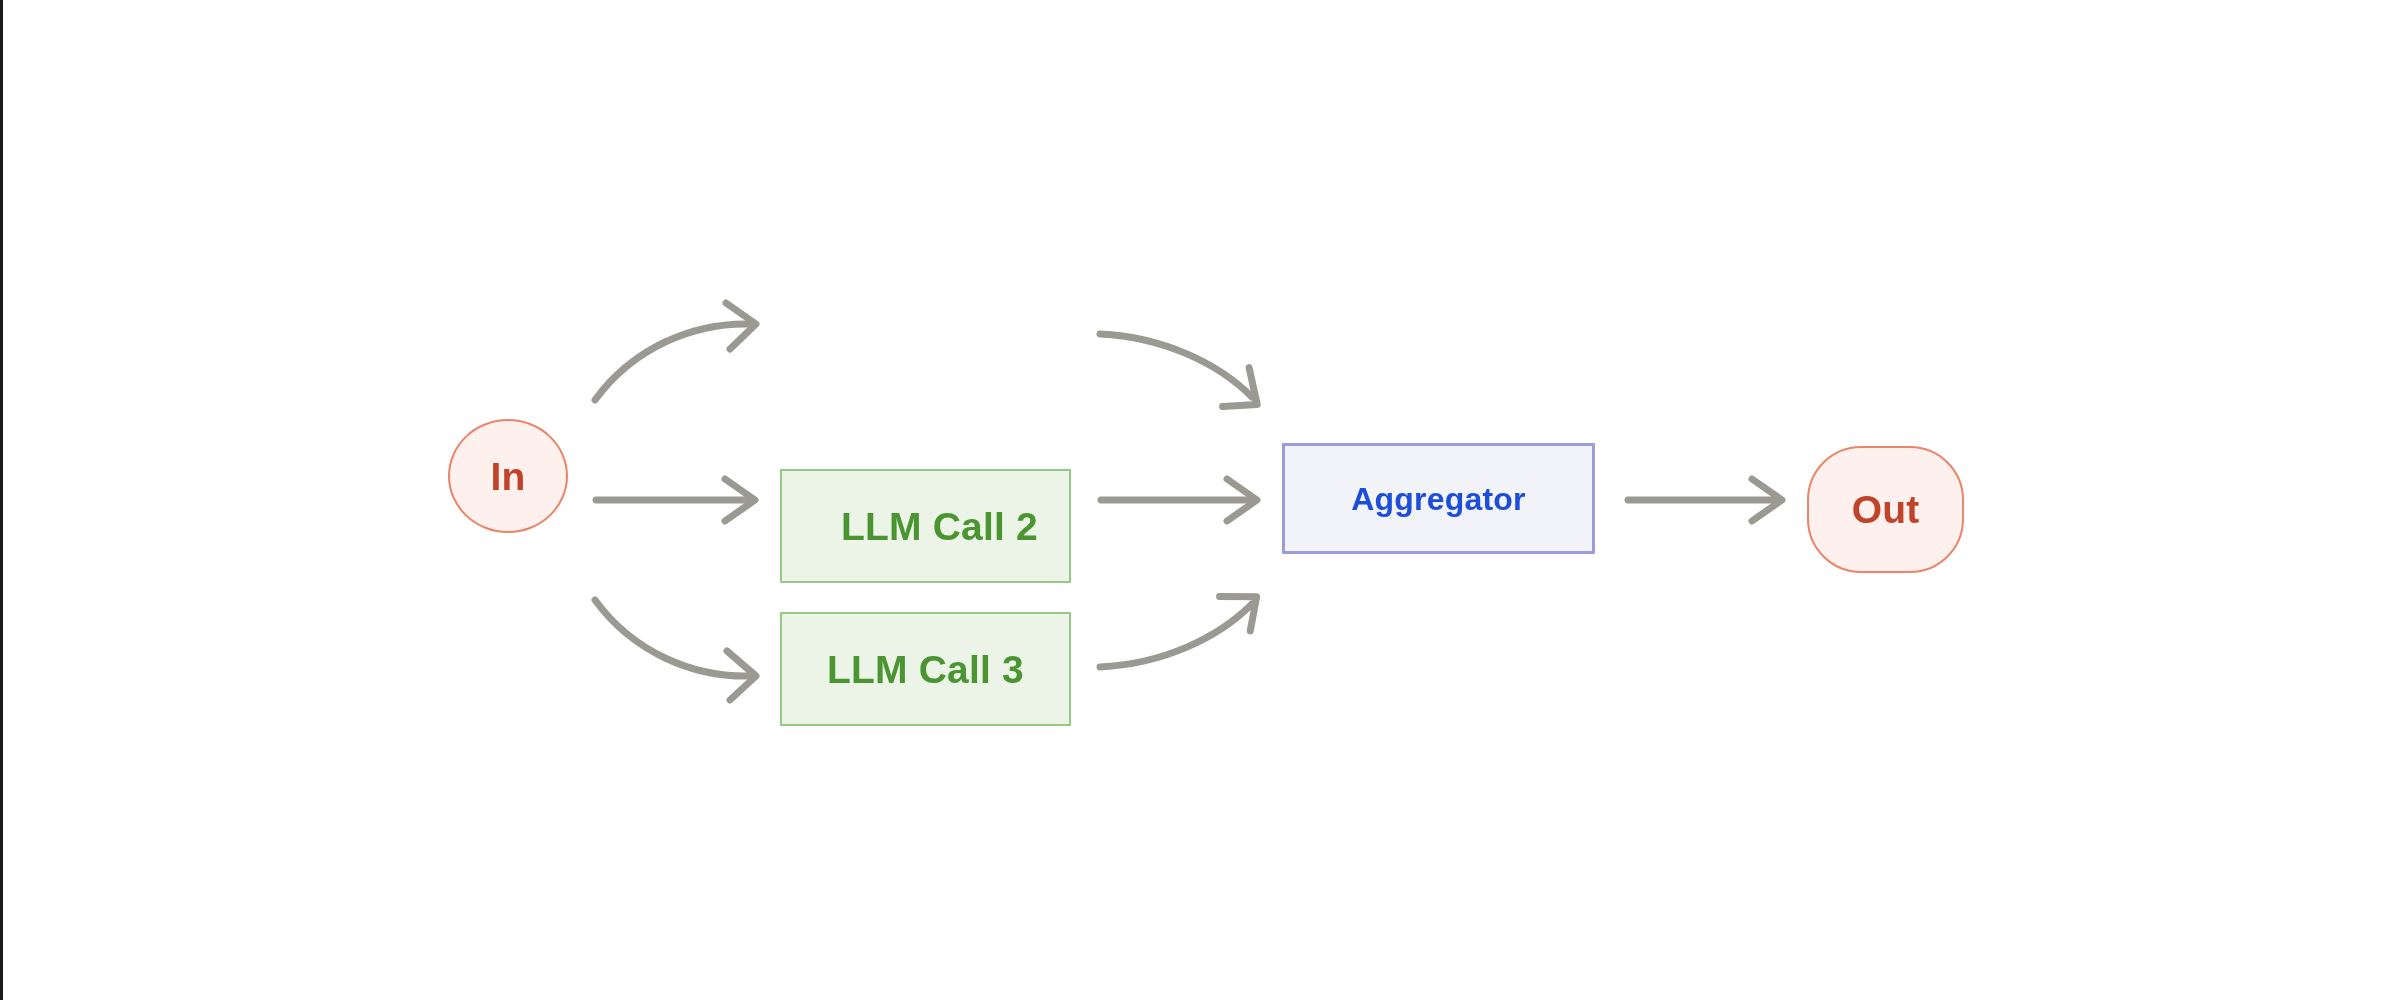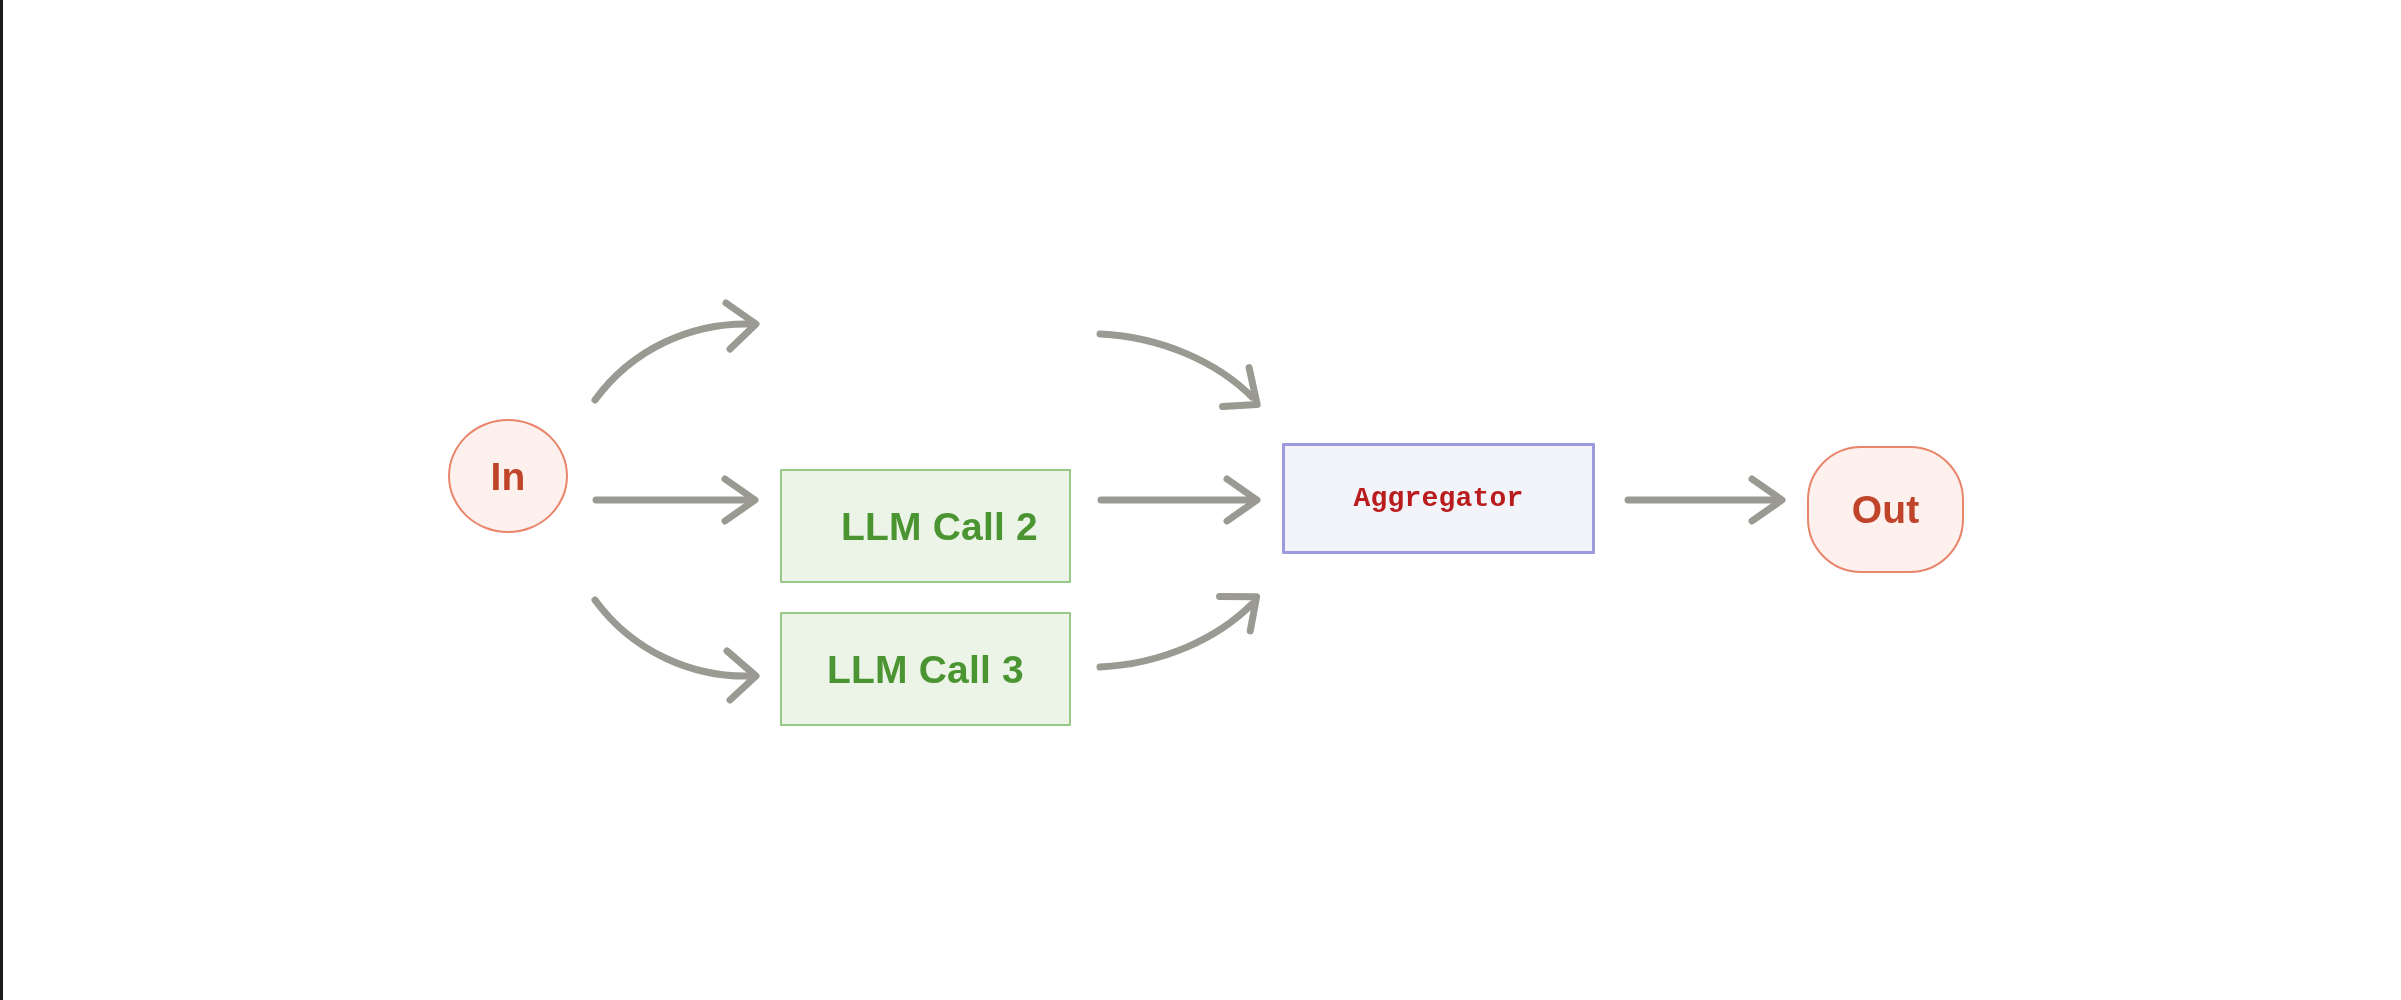"Aggregator" #node-aggregator .node-label { color: #b91c1c -> #1d4ed8; font-family: Liberation Mono, monospace -> none; font-size: 28px -> 32px }
